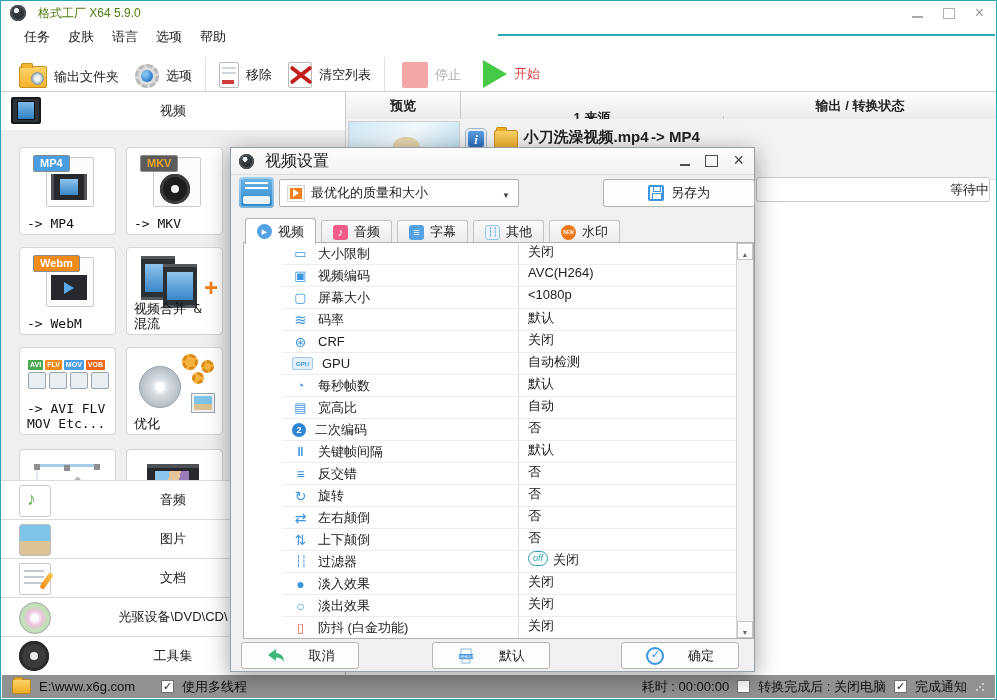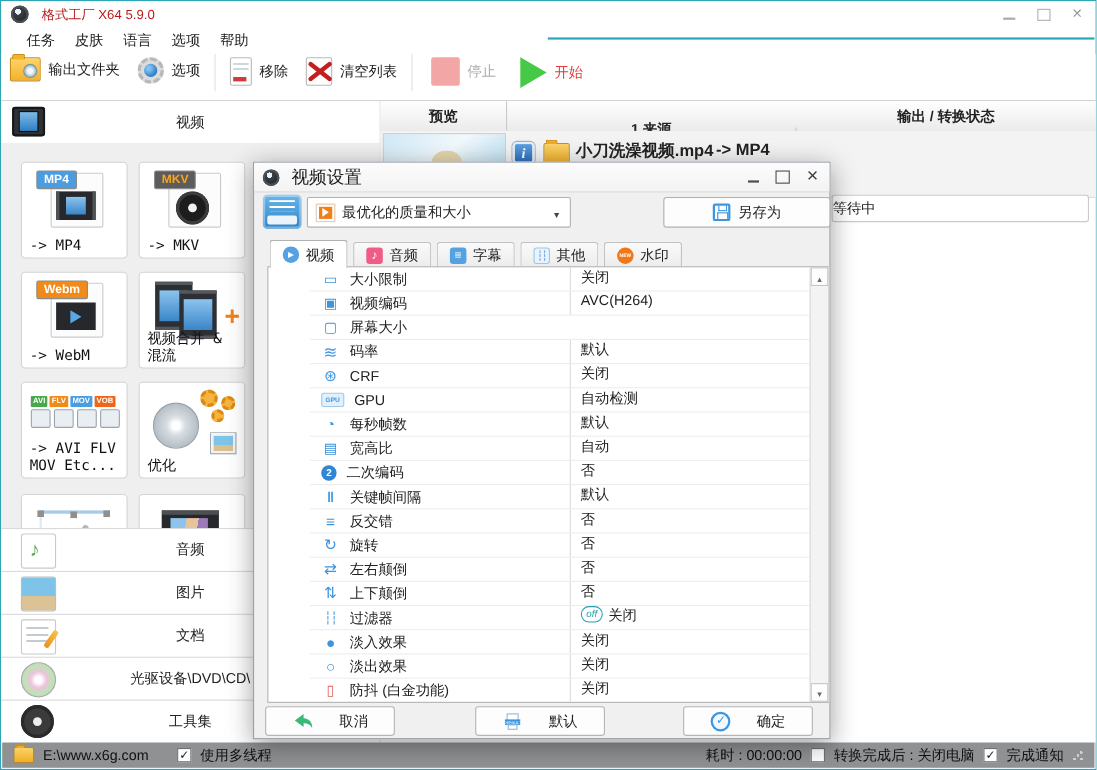"格式工厂 X64 5.9.0" .title-text { color: #b91c1c -> #4d7c0f }
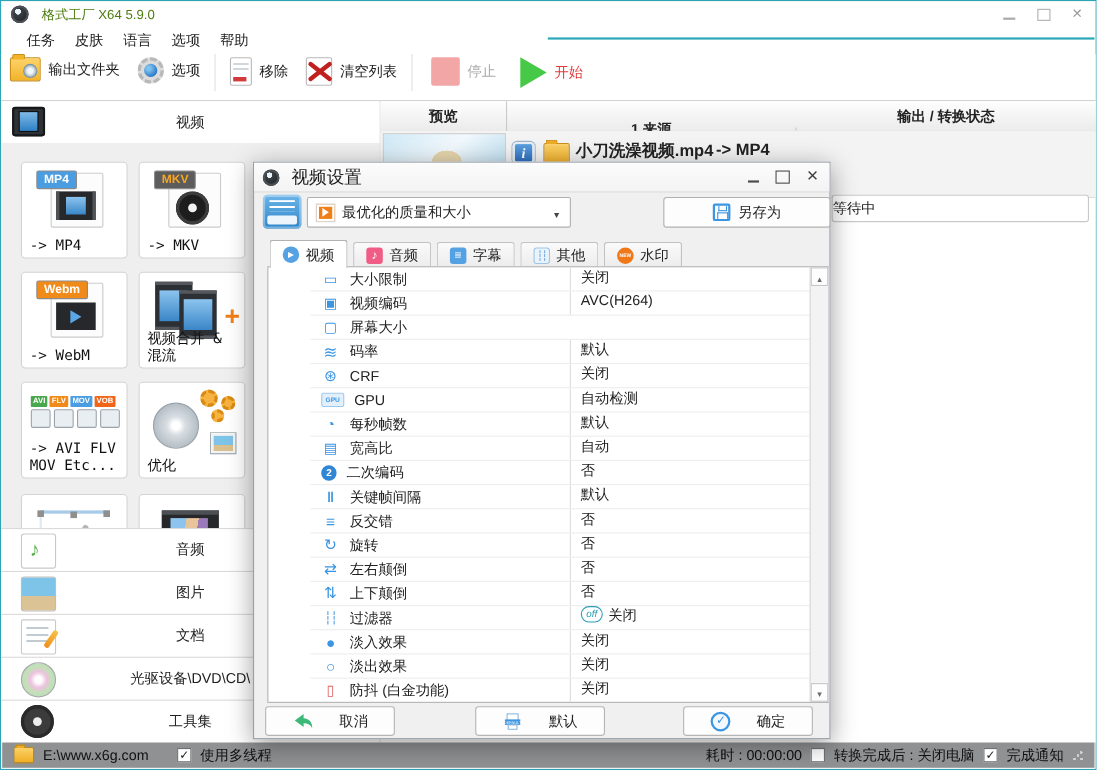"输出文件夹" .toolbar { align-items: flex-start -> flex-end; padding-left: 0 -> 10px }
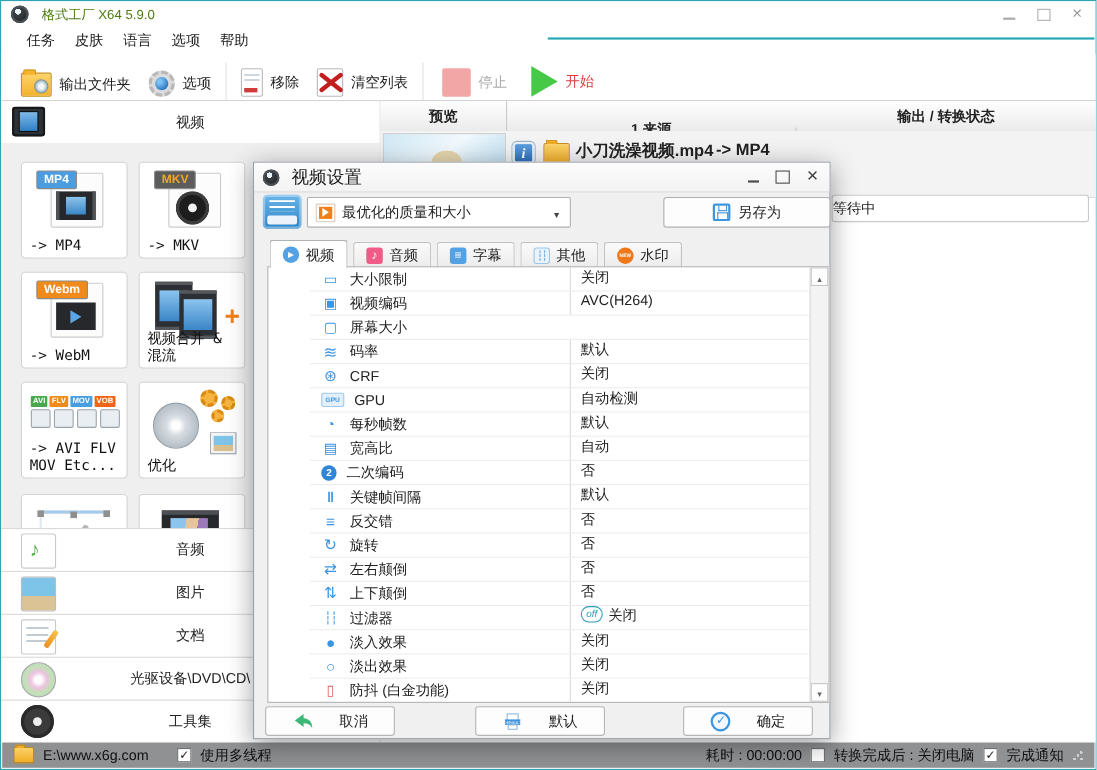"等待中" .status-box { text-align: left -> right }
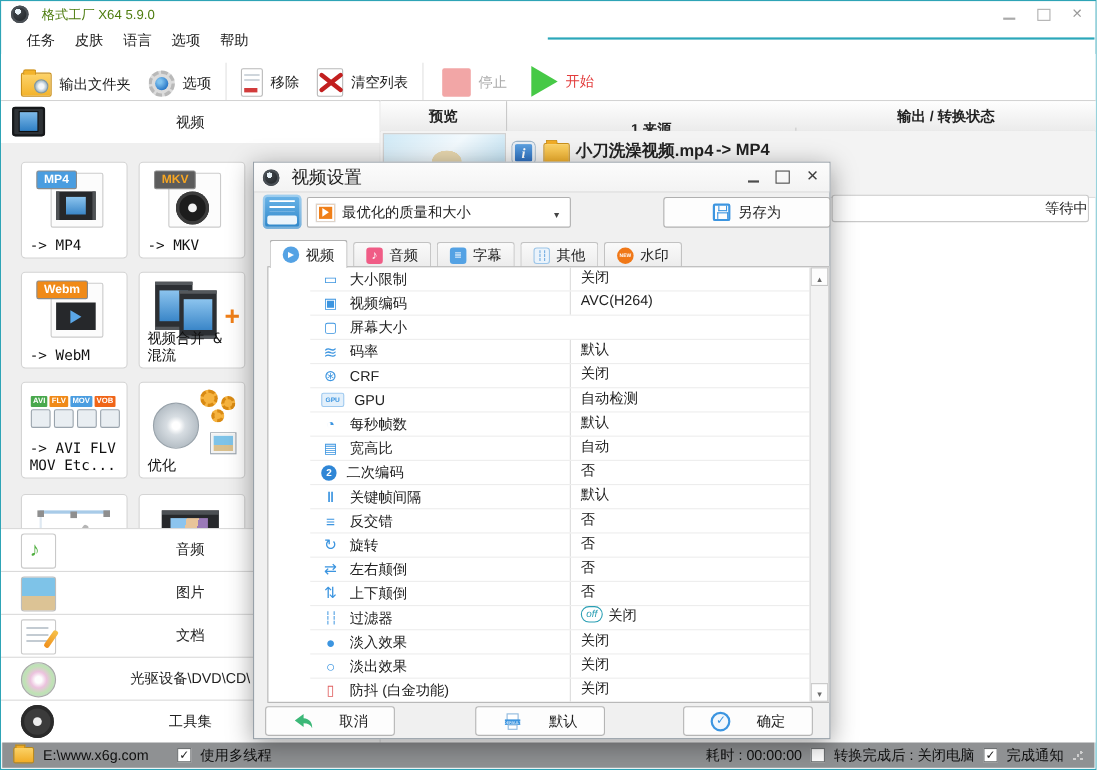"<1080p" div.tvc { html: none -> <div> <span>&lt;1080p</span> </div> }
